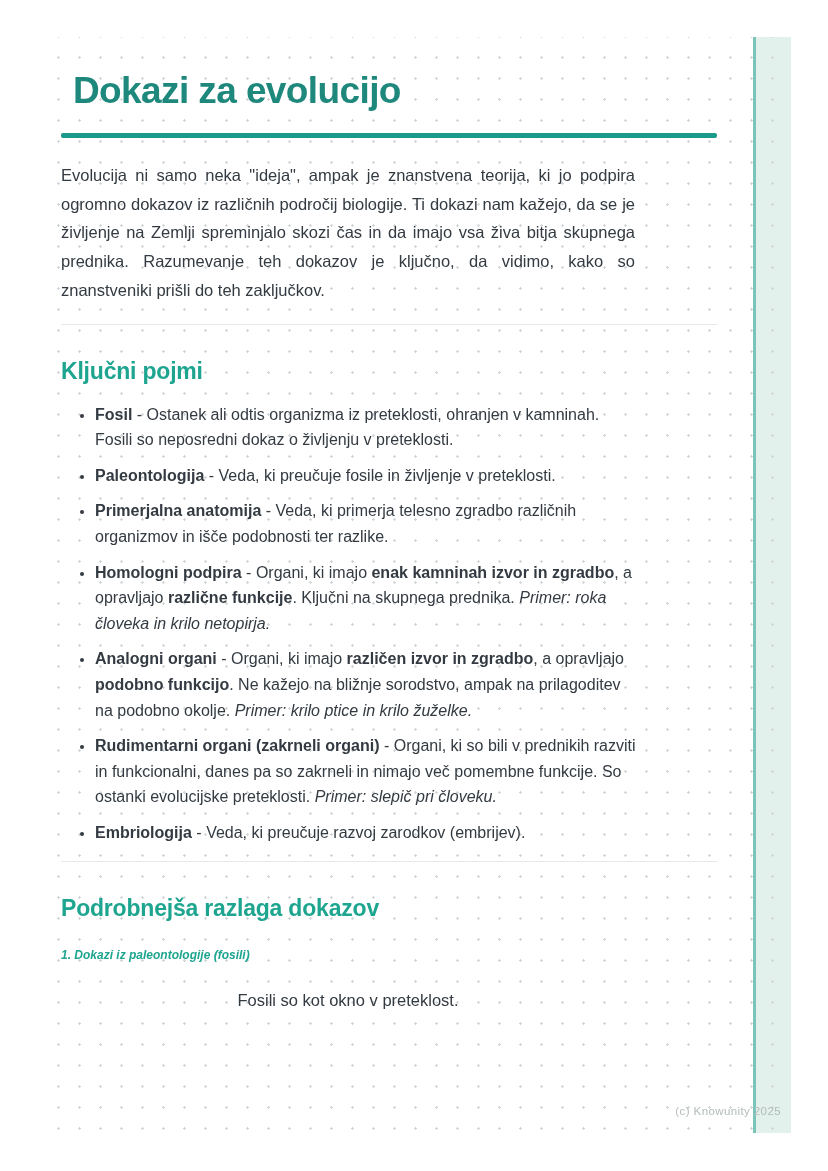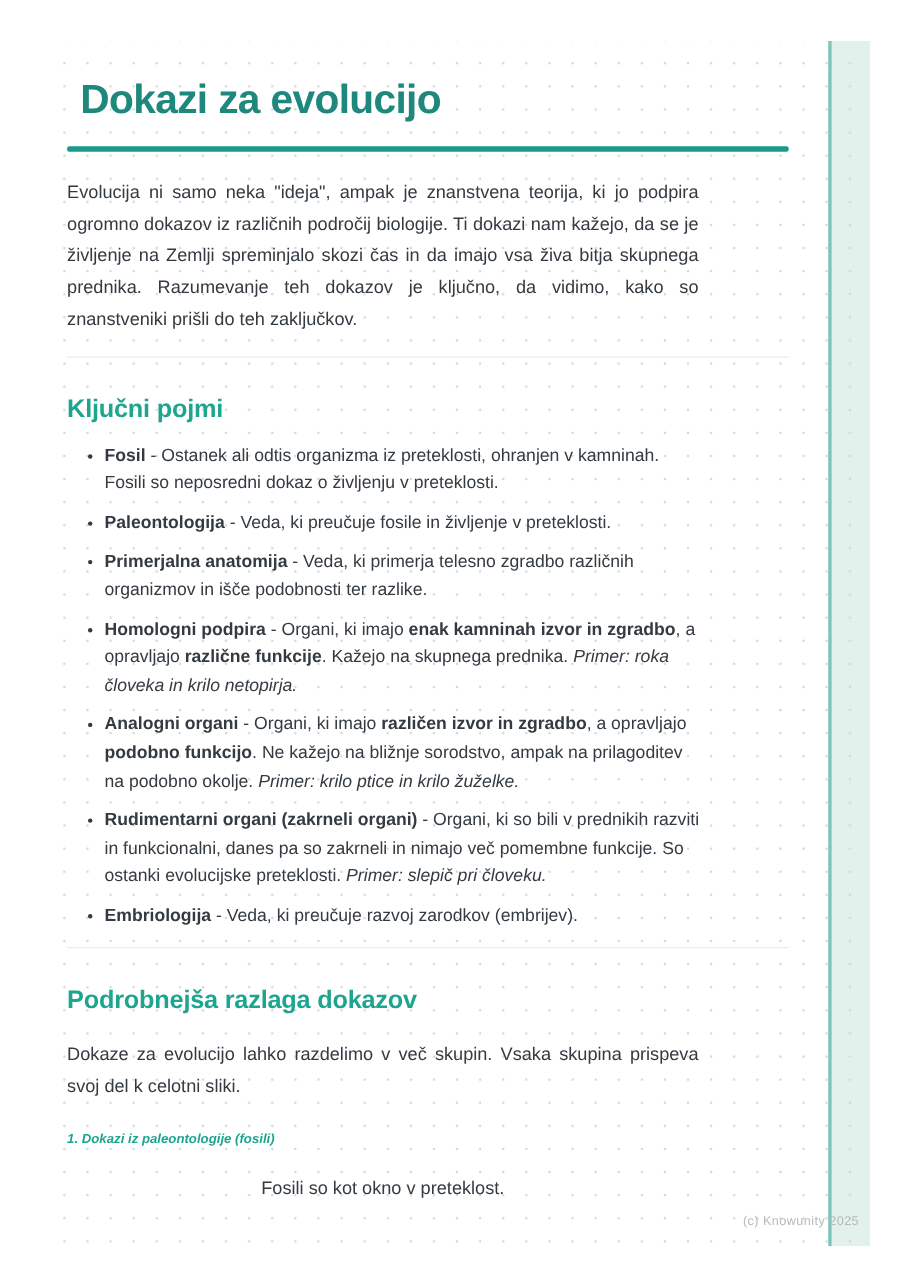". Kažejo na skupnega prednika." span { text: Kažejo -> Ključni }
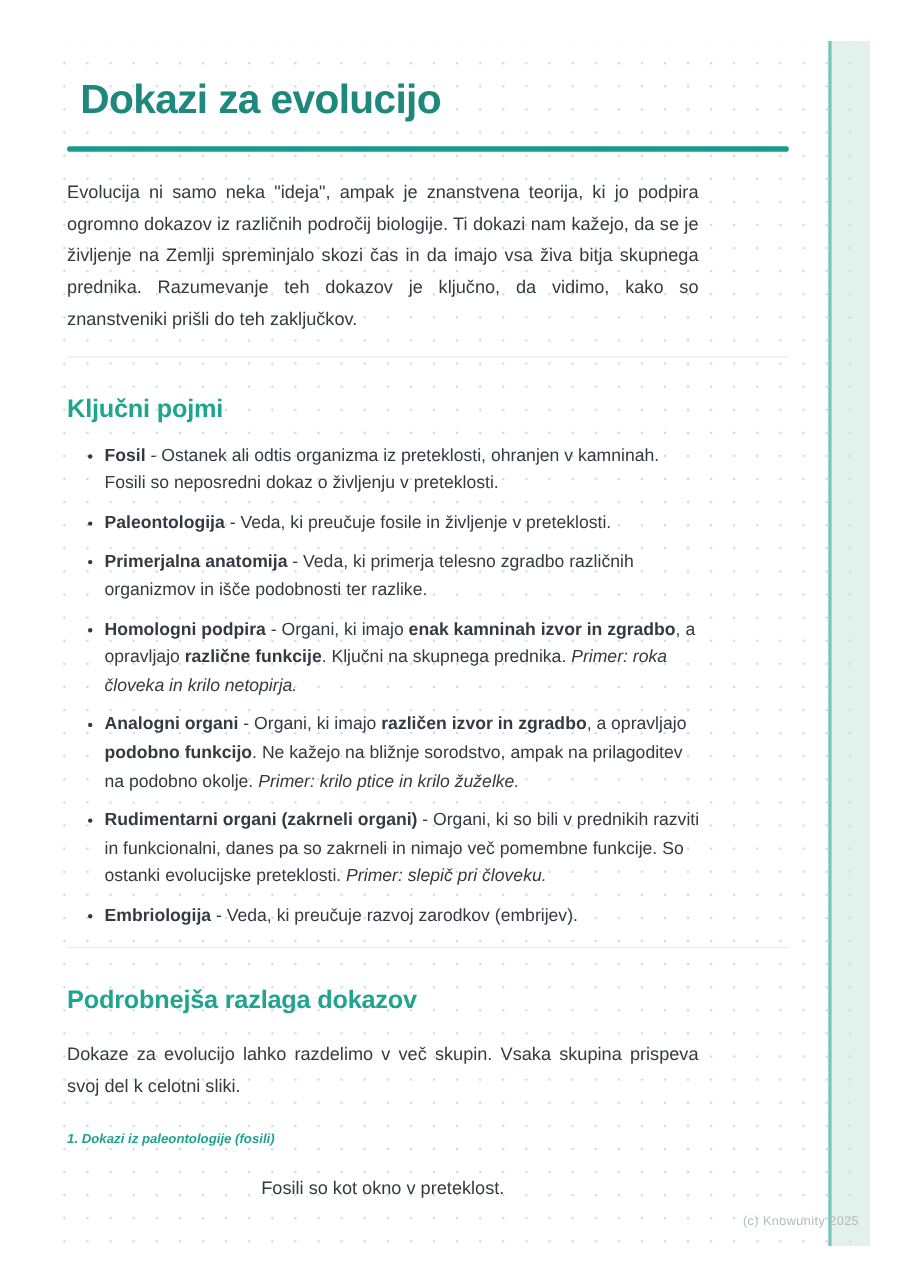"Dokaze za evolucijo lahko razdelimo" p.body-p { html: <p>Dokaze za evolucijo lahko razdelimo v več skupin. Vsaka skupina prispeva svoj del k celotni sliki.</p> -> none }
